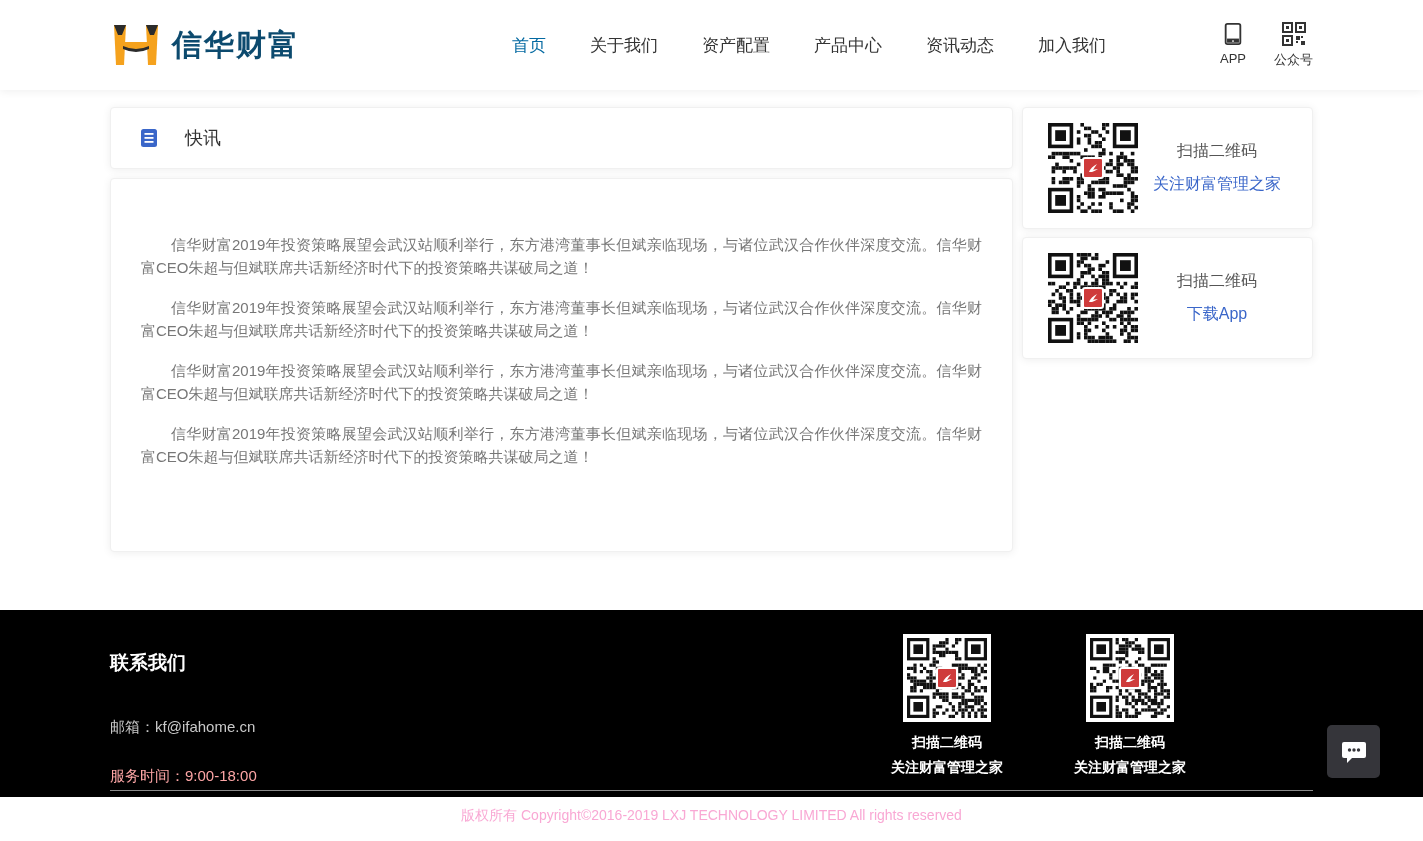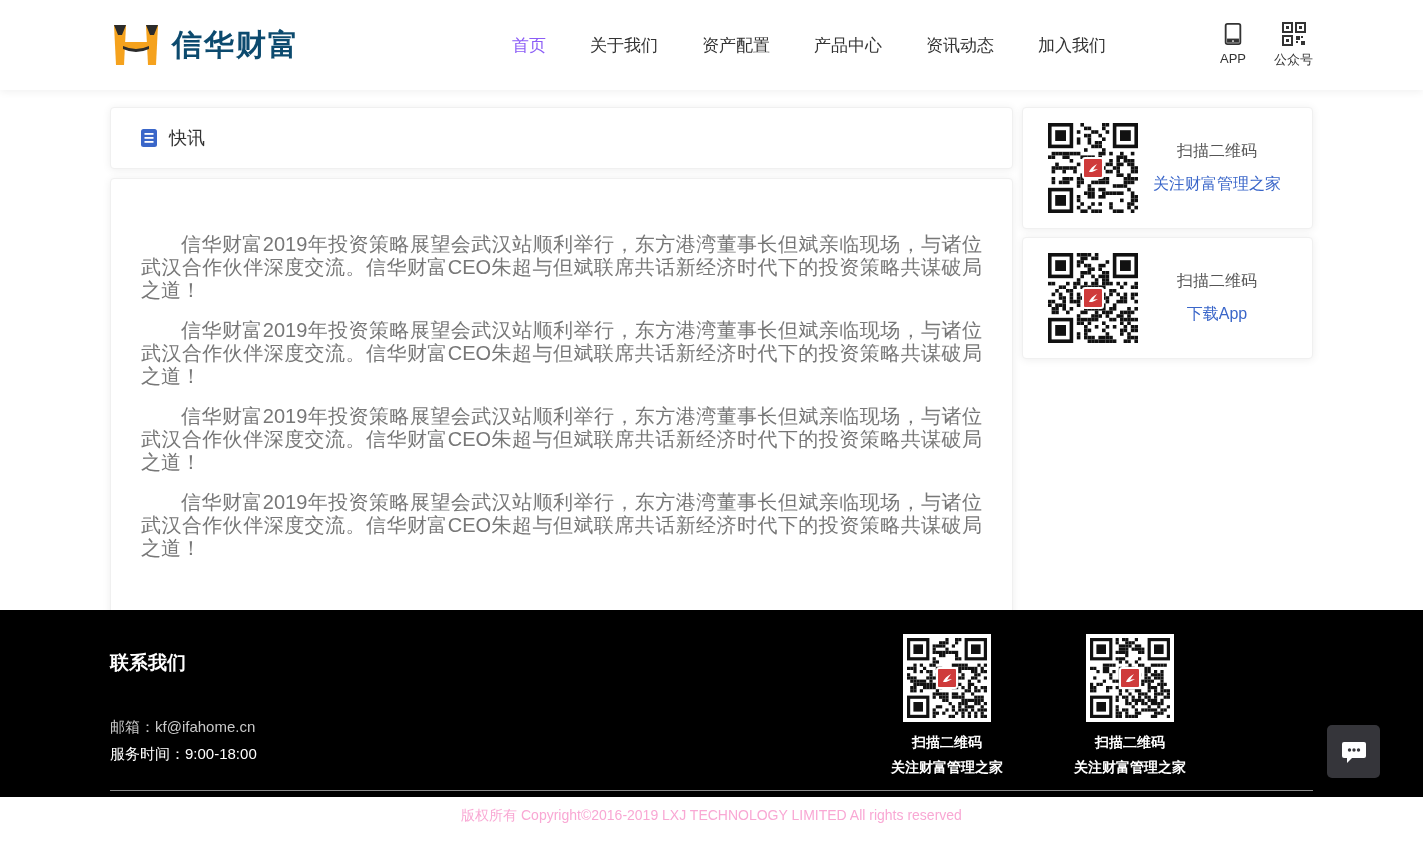"首页" .main-nav a.active { color: #8b5cf6 -> #0369a1 }
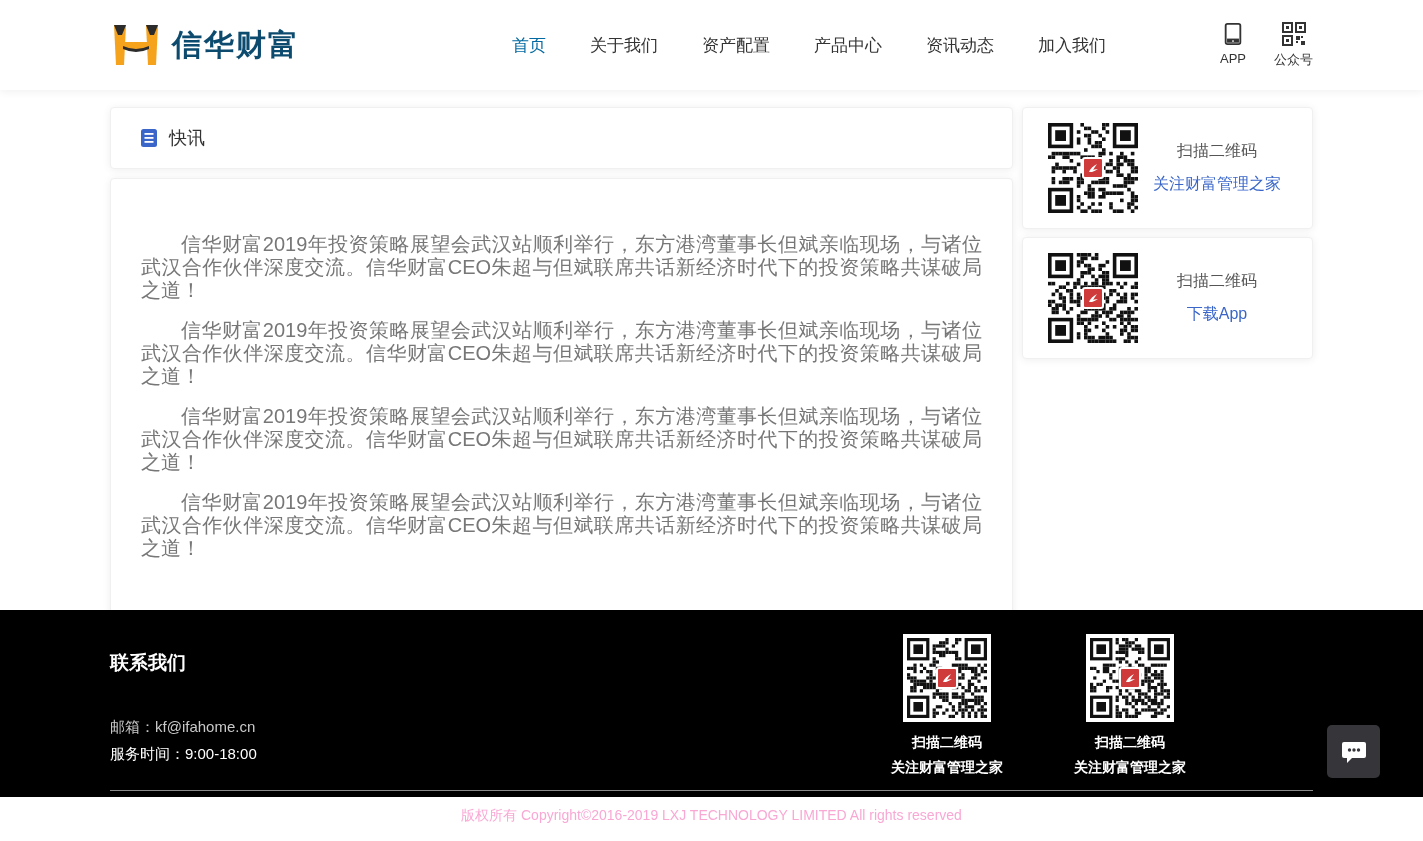"快讯" .news-flash { gap: 10px -> 26px }
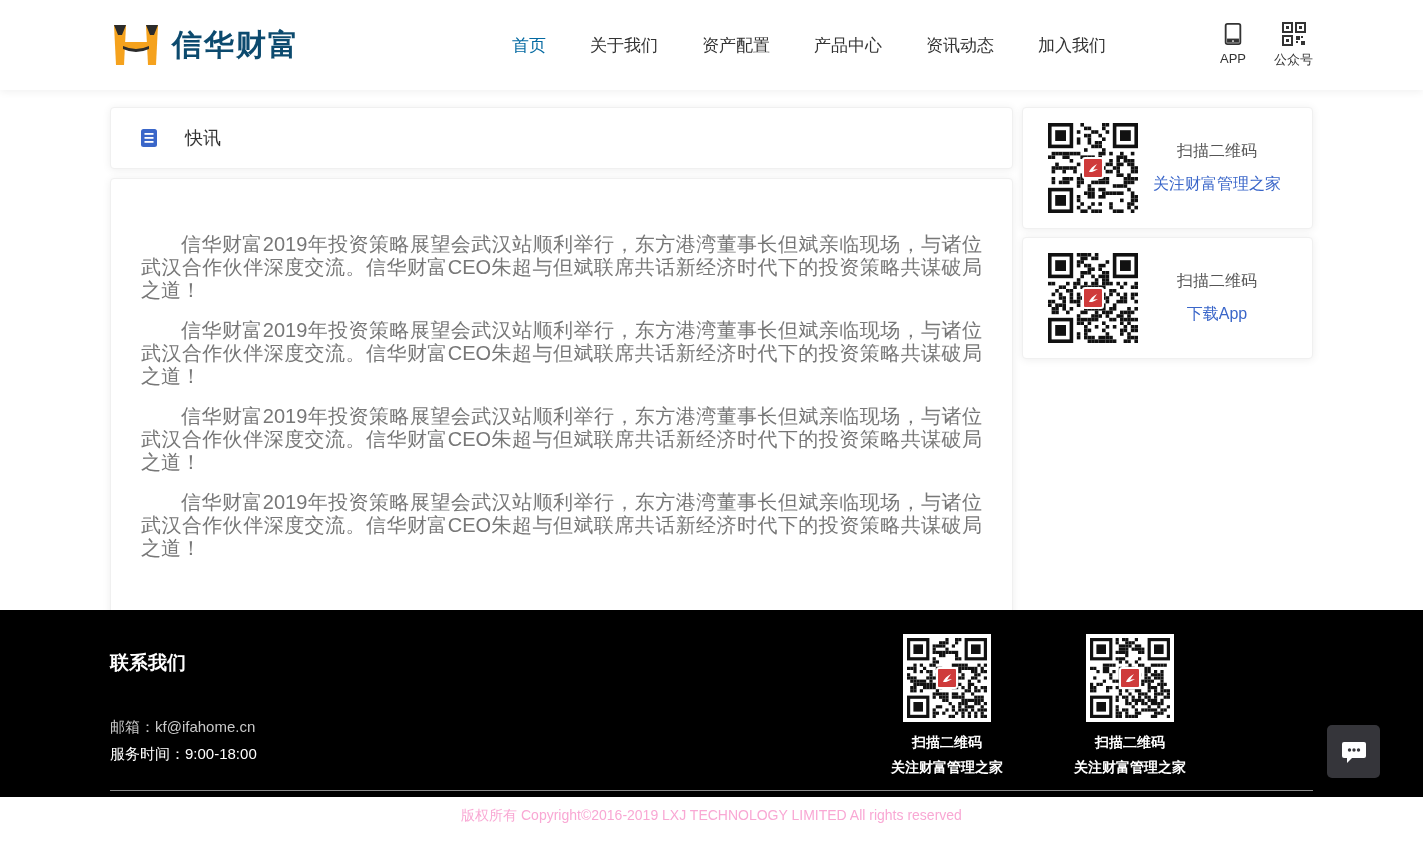"信华财富2019年投资策略展望会武汉站顺利举行，东方港湾董事长但斌亲临现场，与诸" .article-body p { font-size: 20px -> 15px }
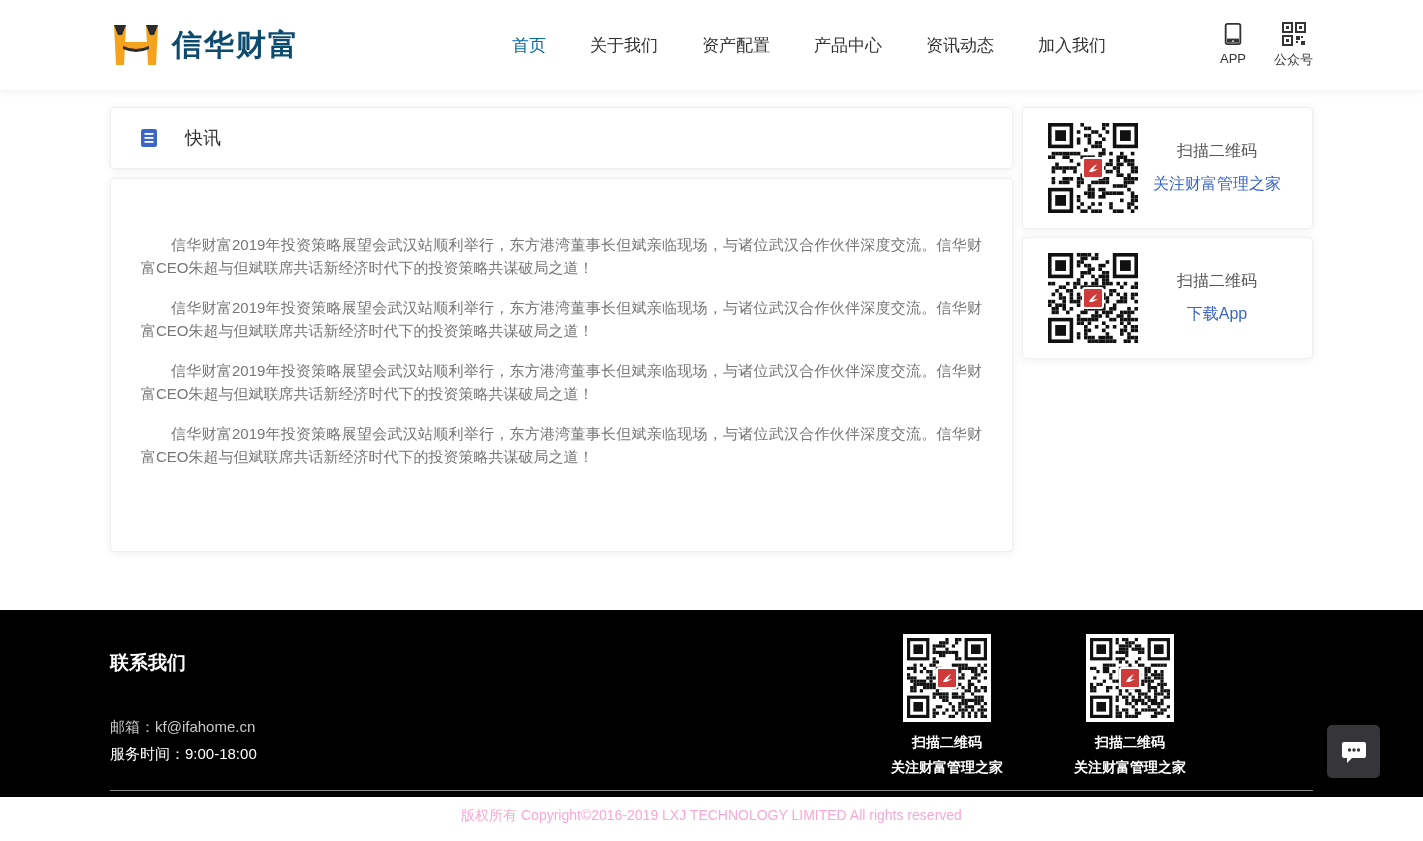"服务时间：9:00-18:00" .contact-hours { color: #ffffff -> #fca5a5; margin-top: 8px -> 30px }
